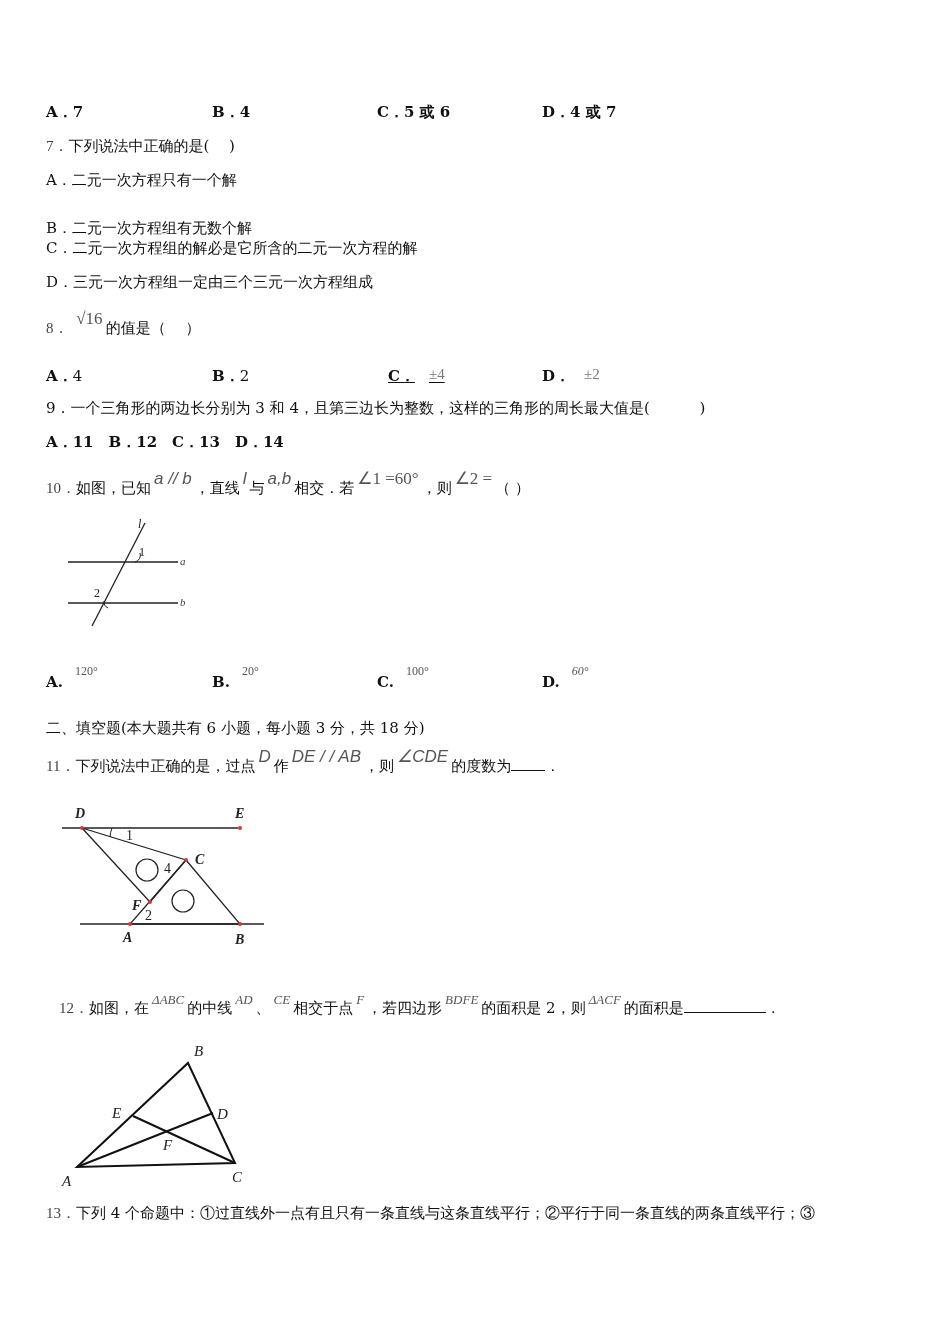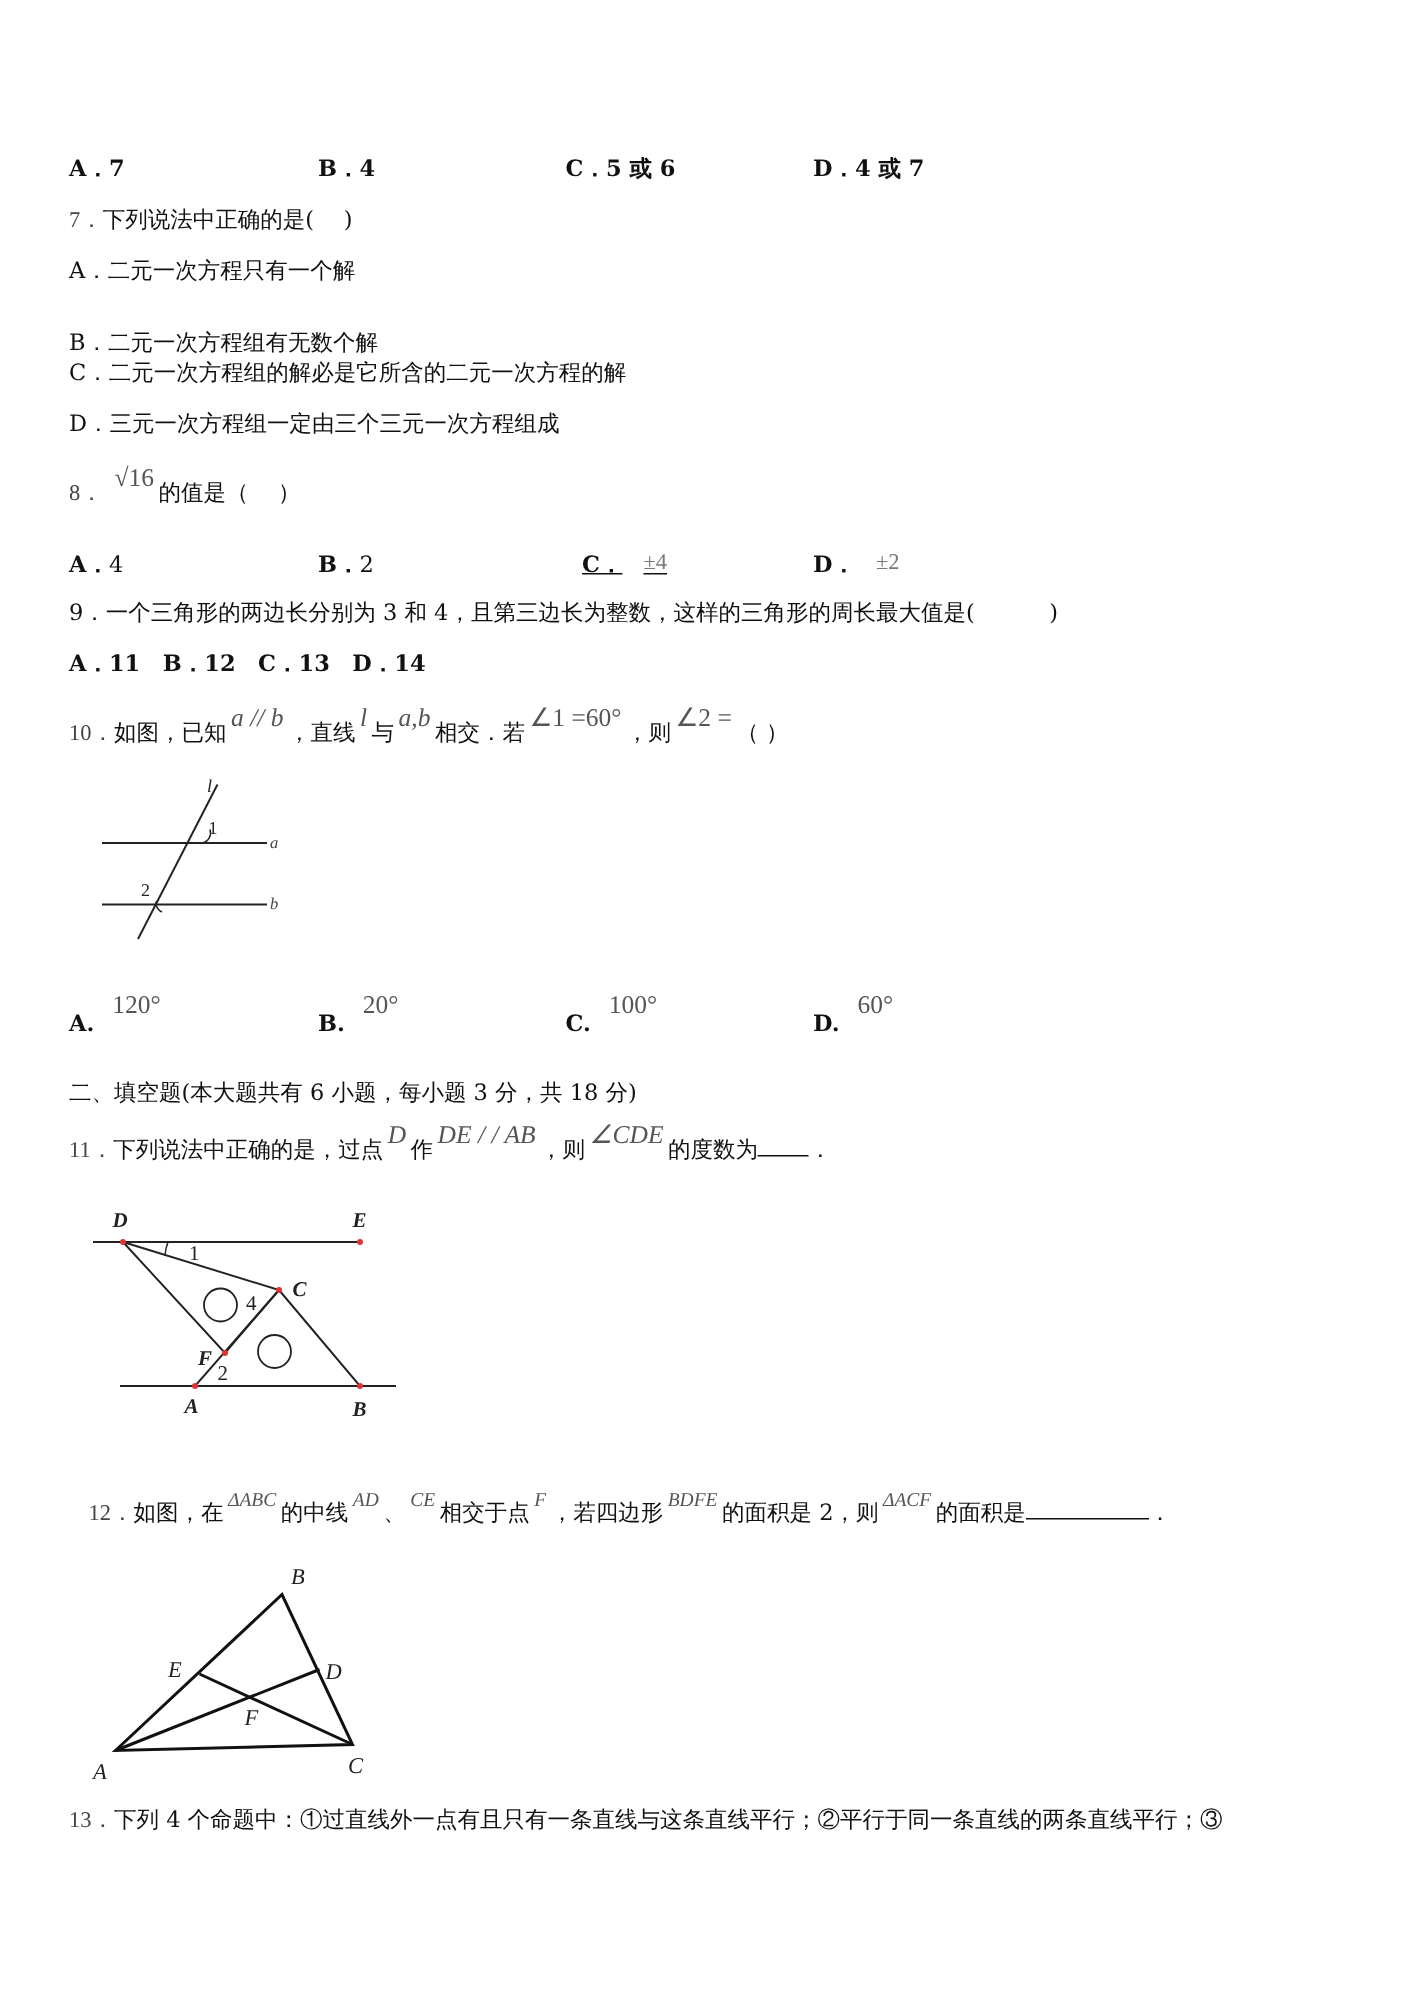"a // b" .math { font-family: Liberation Serif, serif -> Liberation Sans, sans-serif }
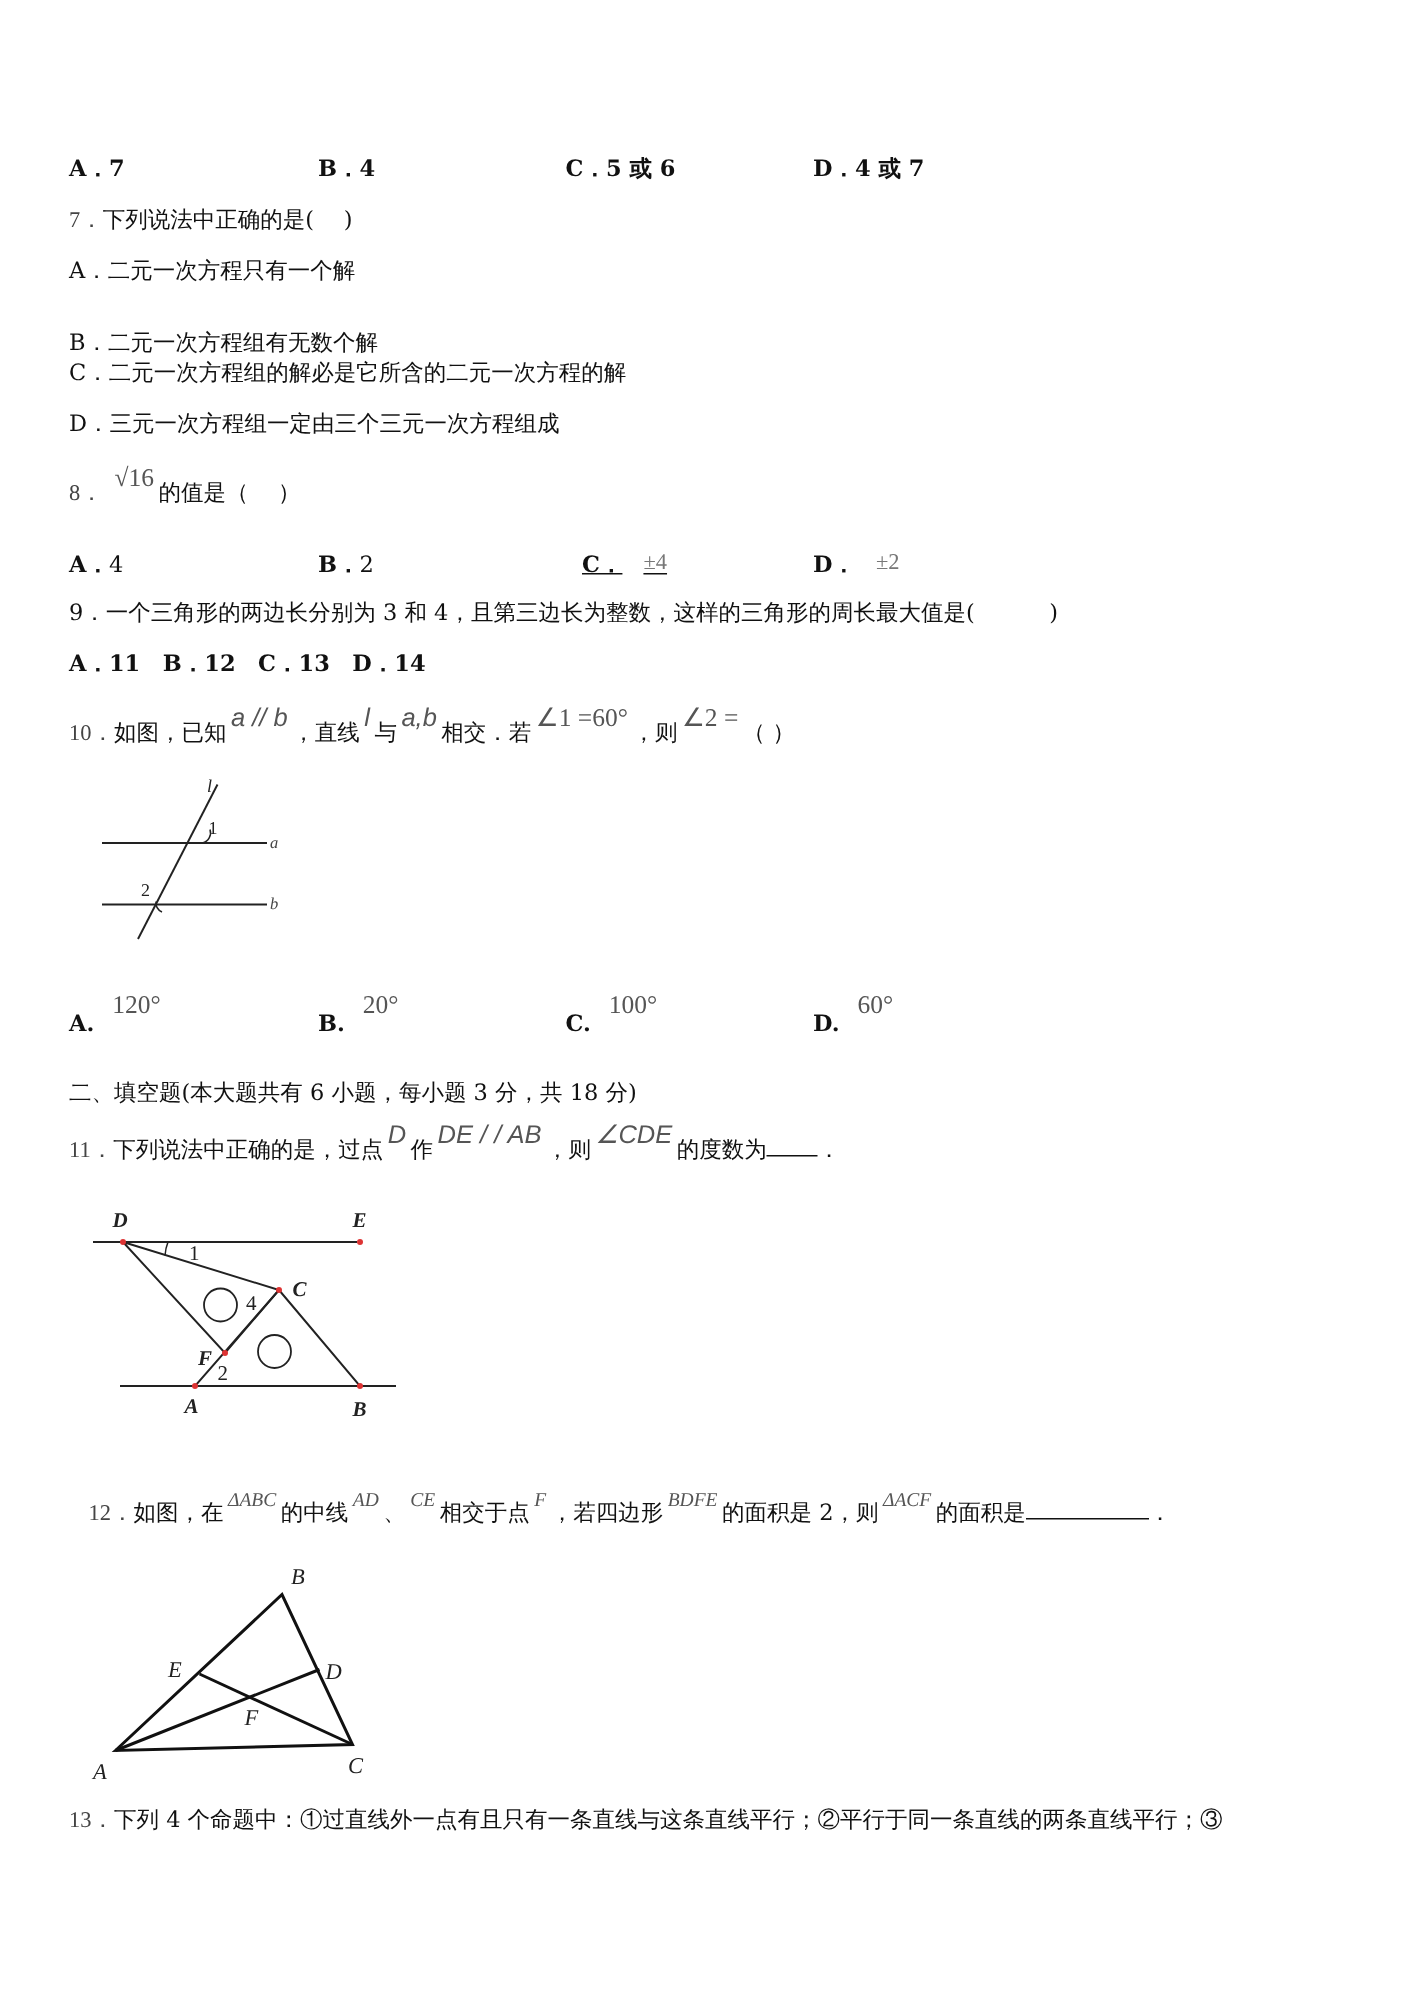"120°" .deg { font-size: 17px -> 12px }
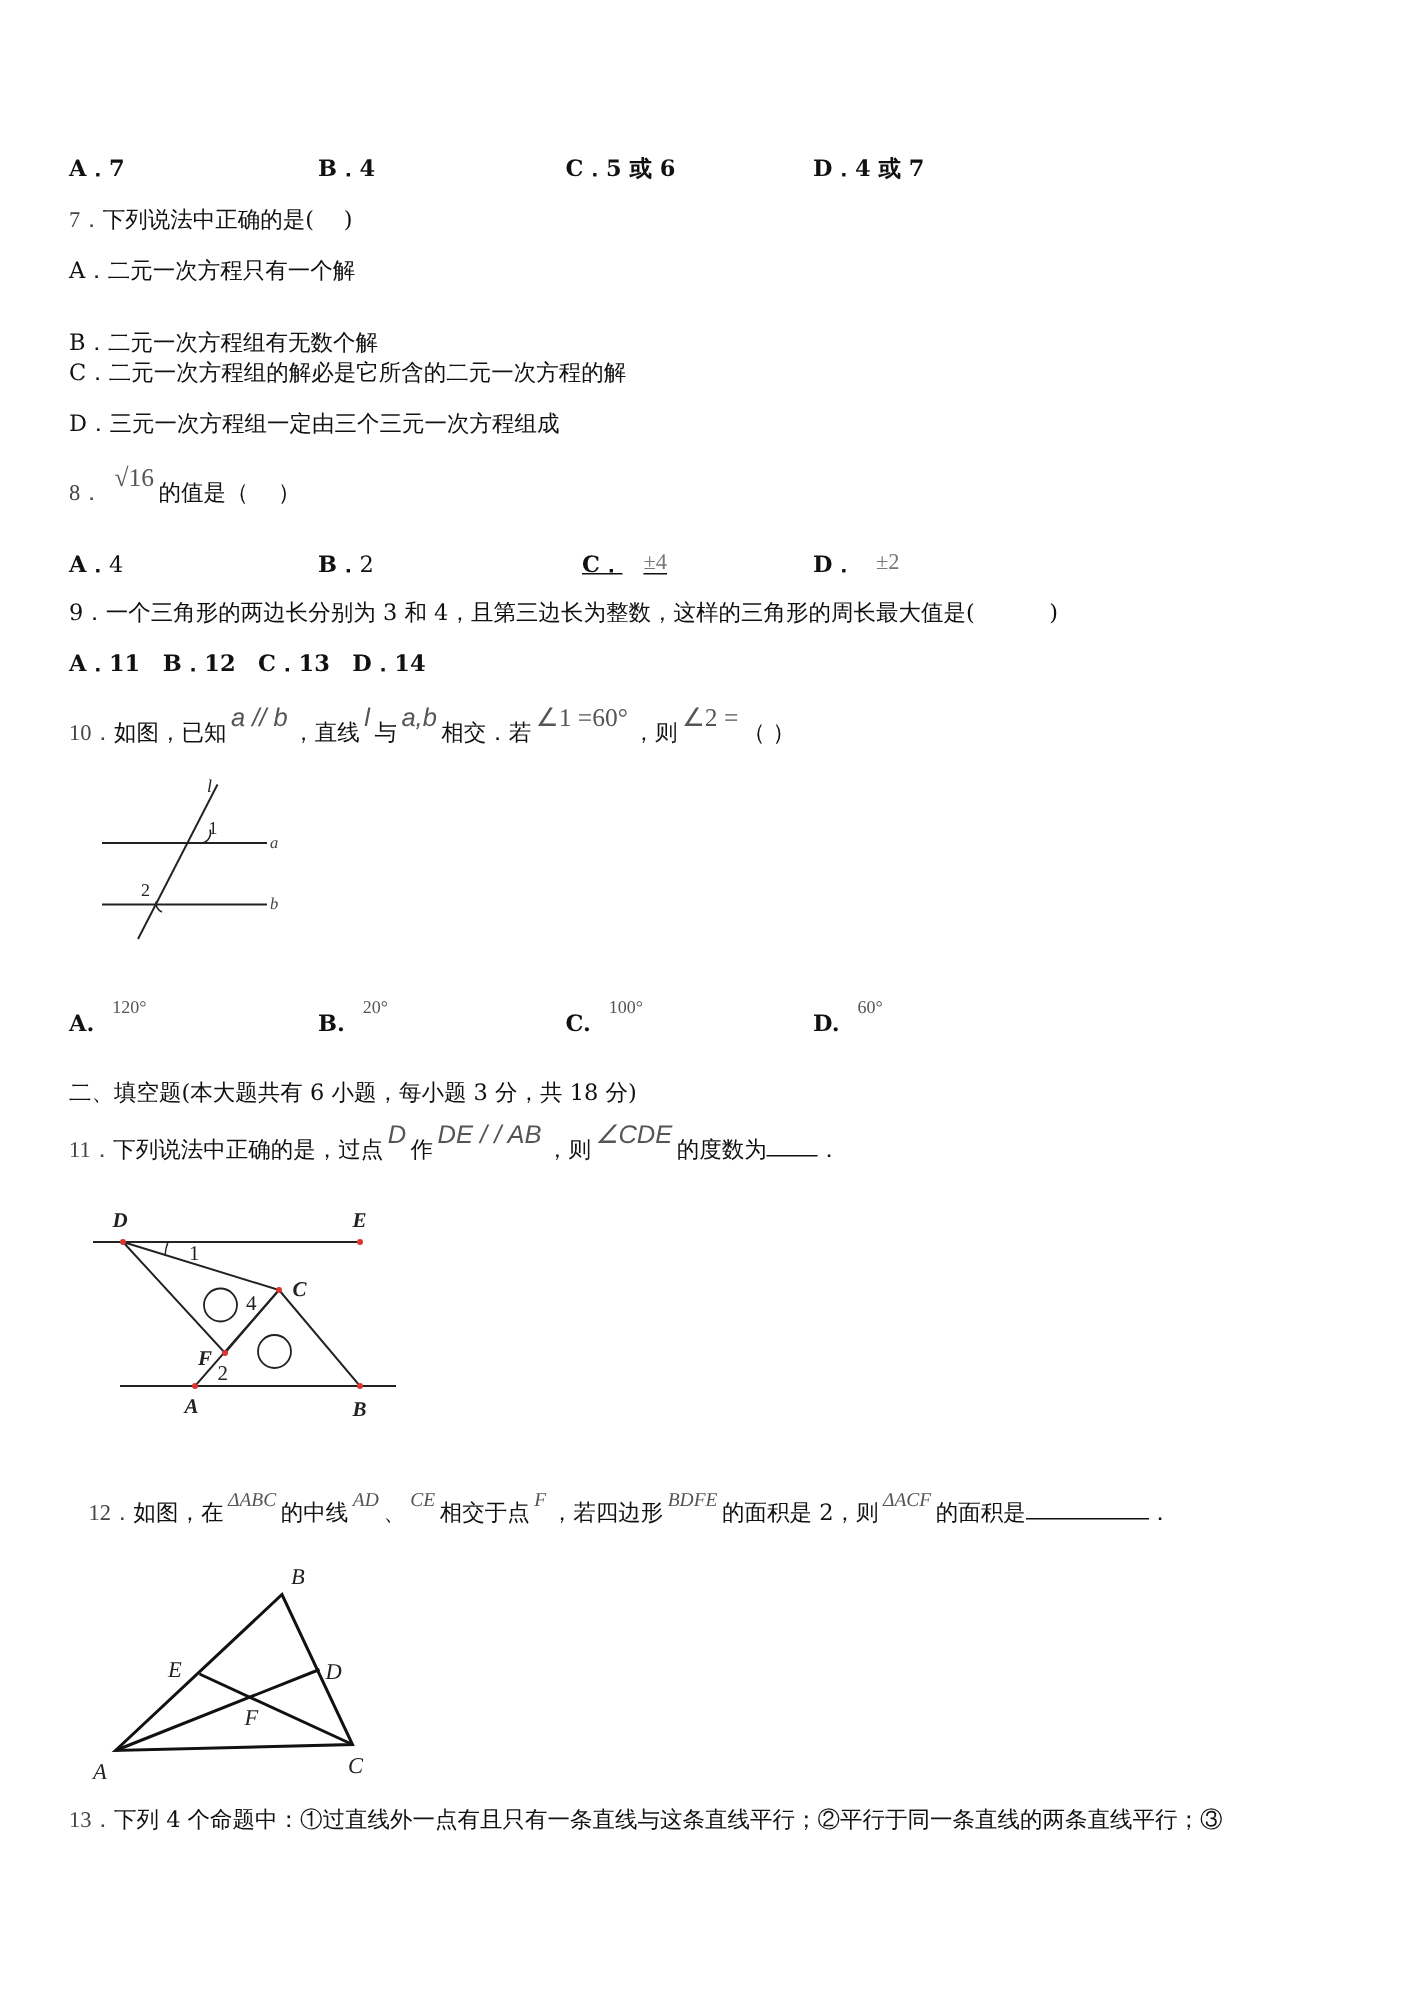"60°" span.deg { font-style: none -> italic }
